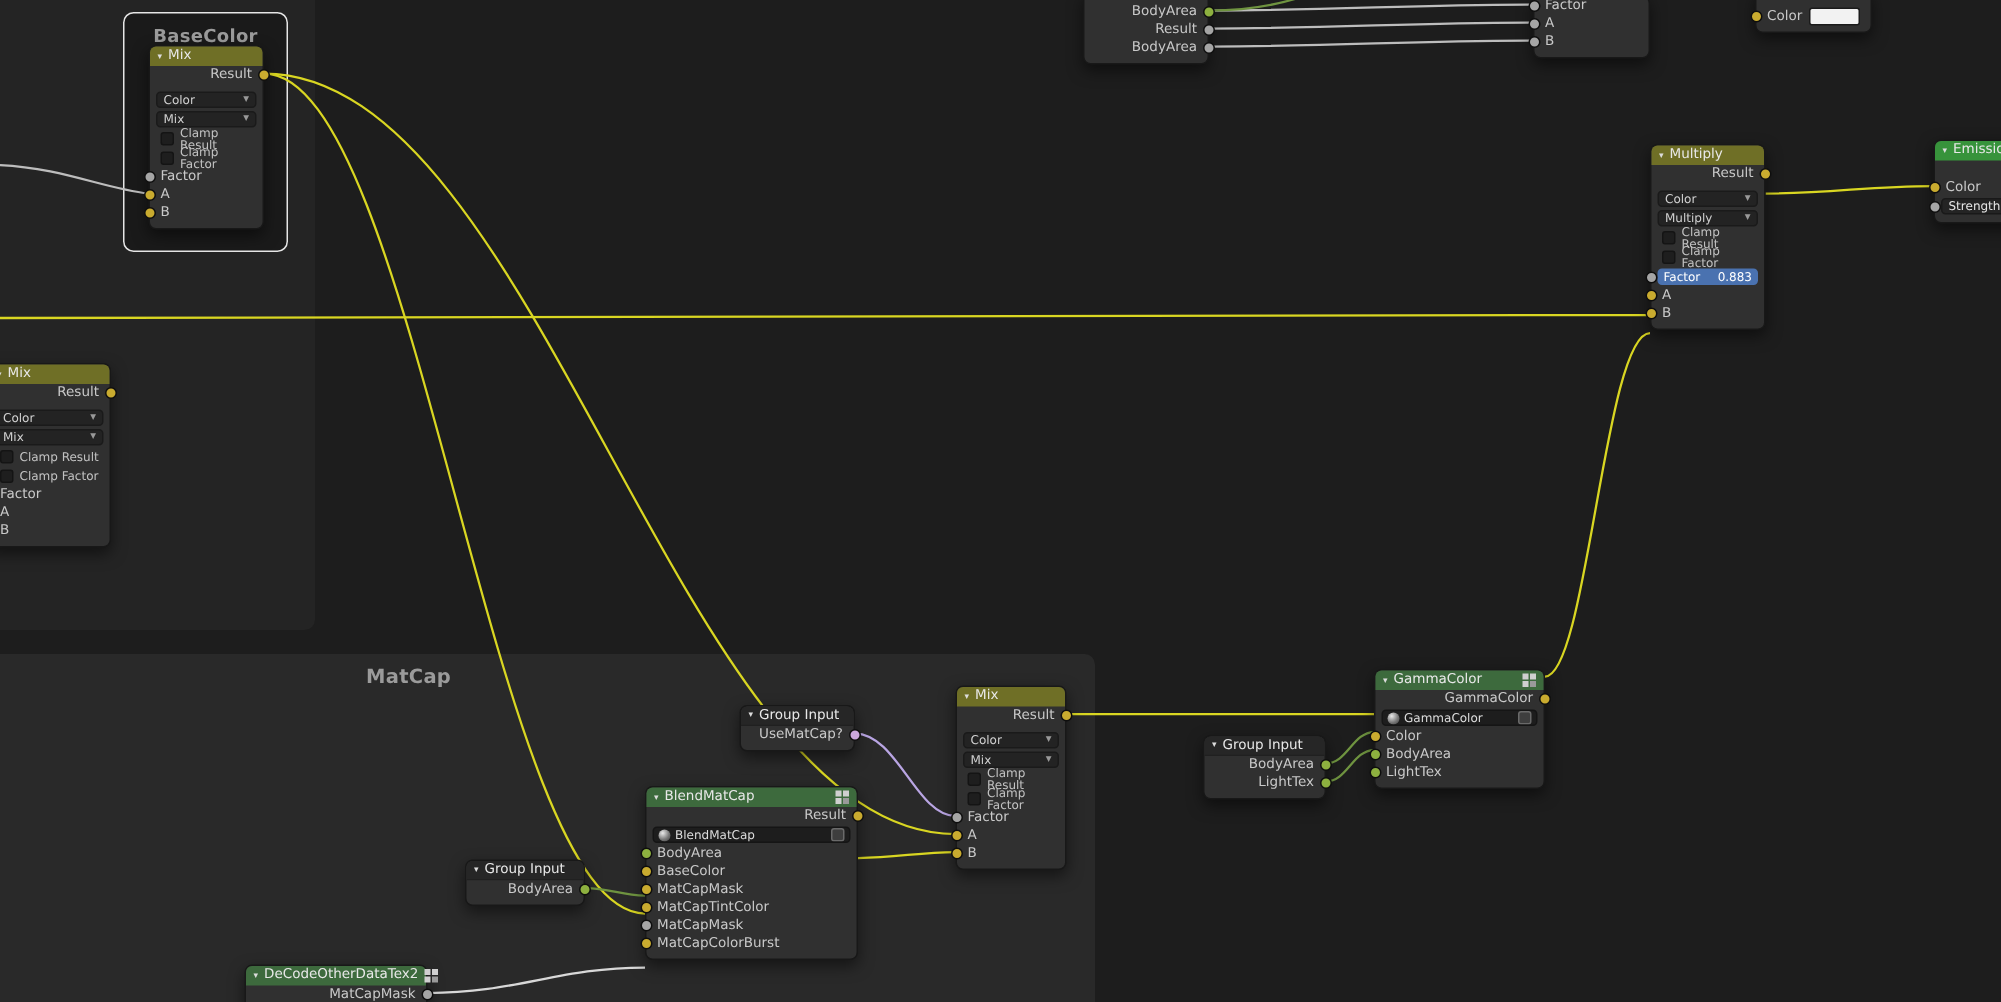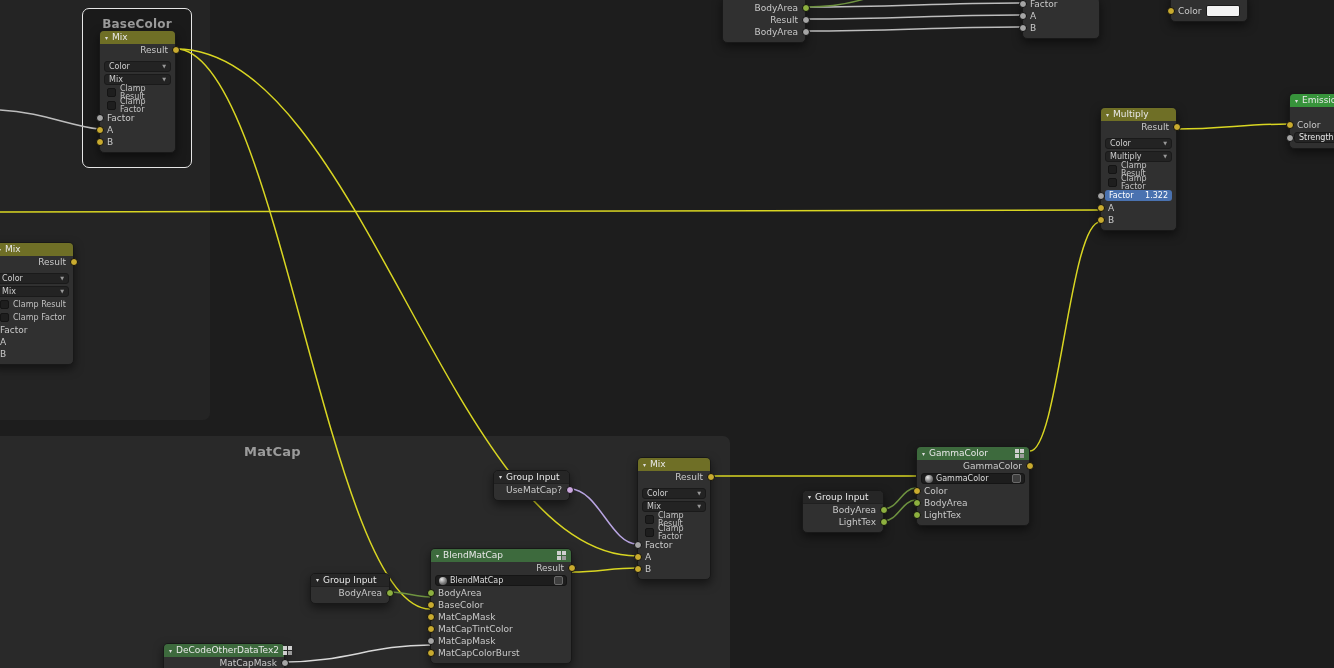"Multiply" div.node { top: 107px -> 96px }
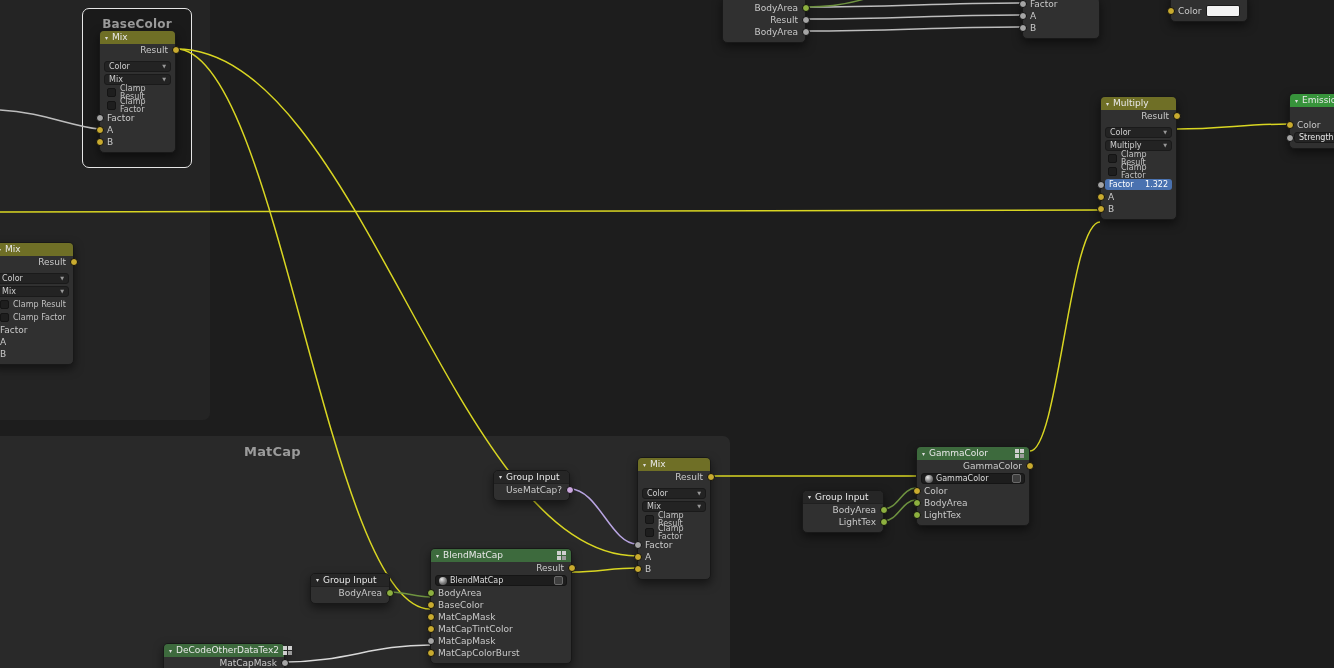"1.322" span { text: 1.322 -> 0.883 }
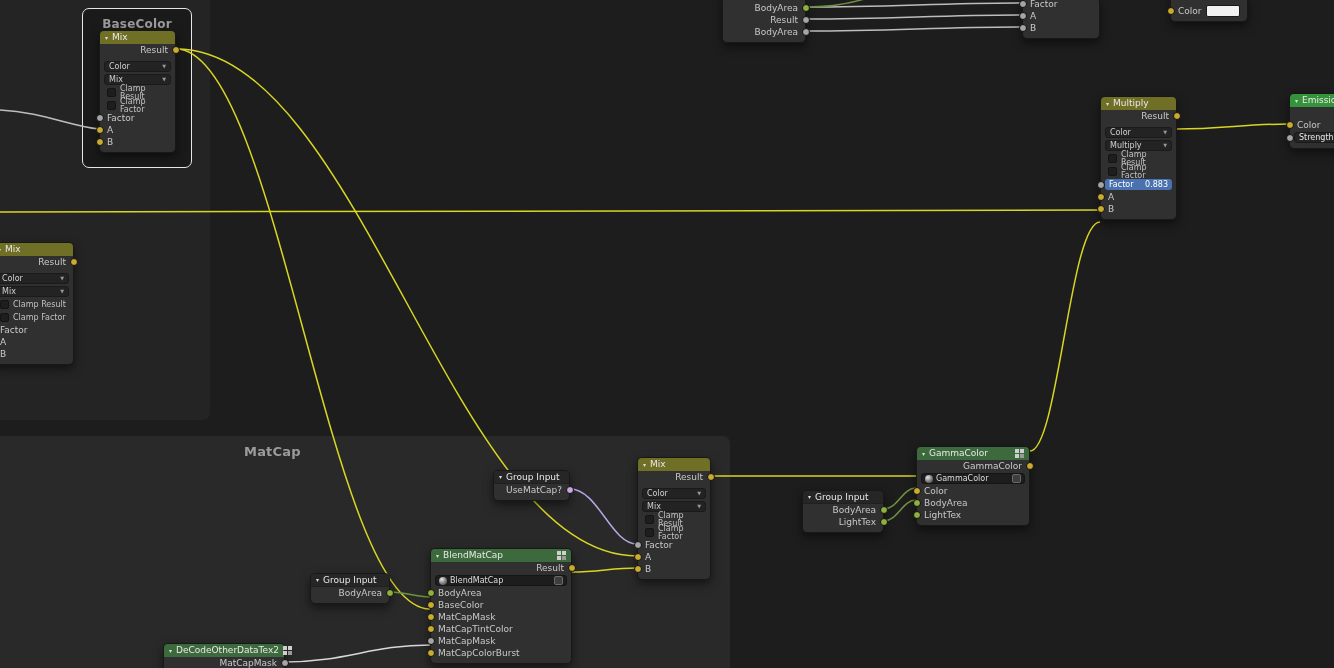"BlendMatCap" div.node { top: 548px -> 524px }
